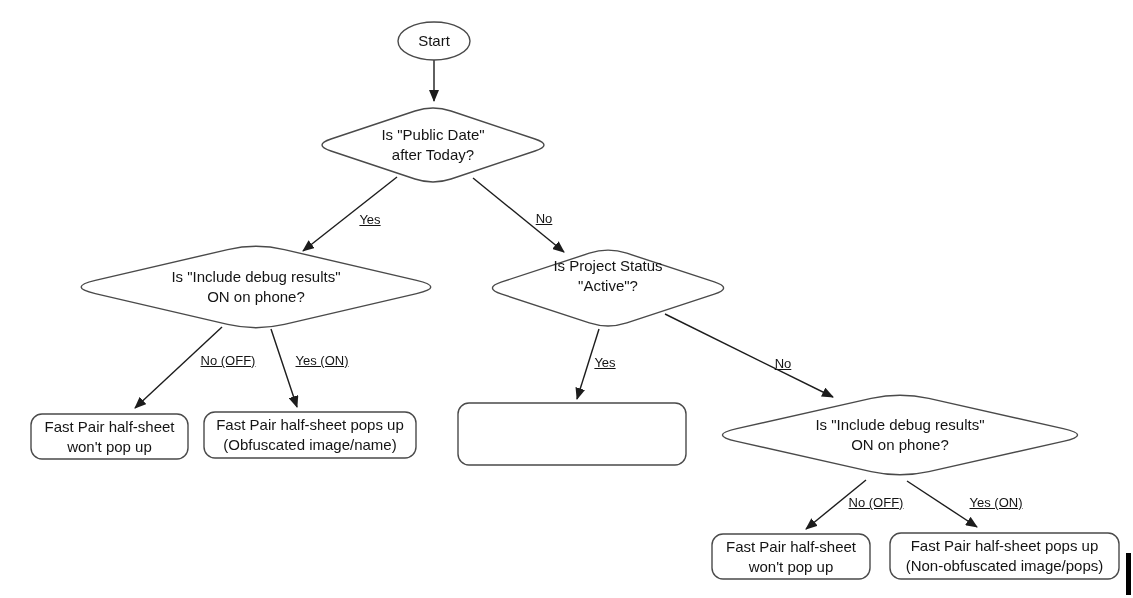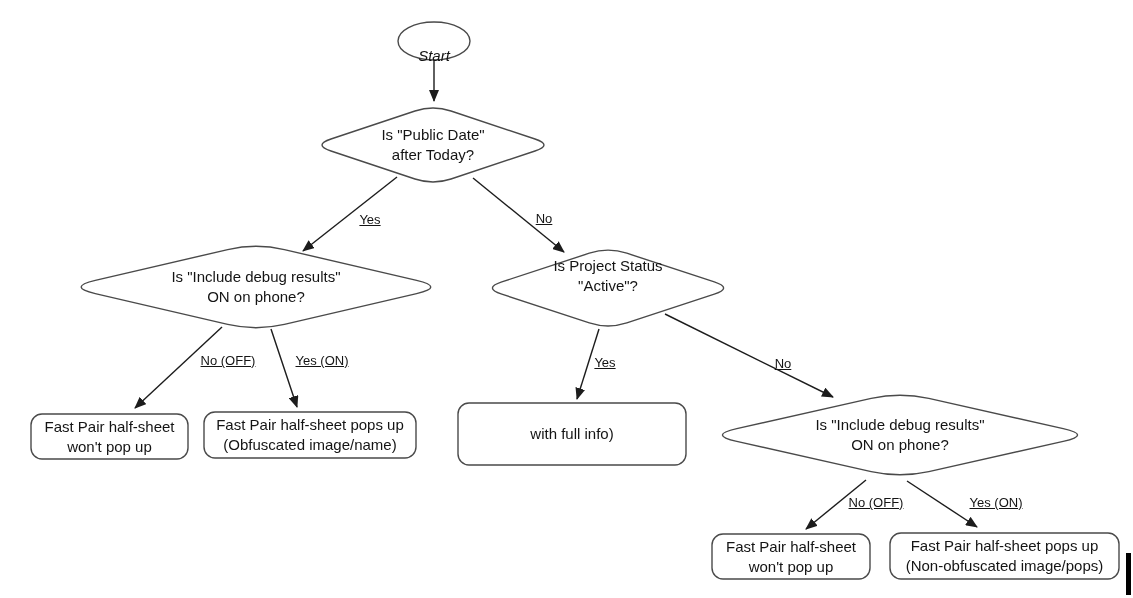"Start" div.node-label { font-style: italic -> none; top: 56px -> 41px }
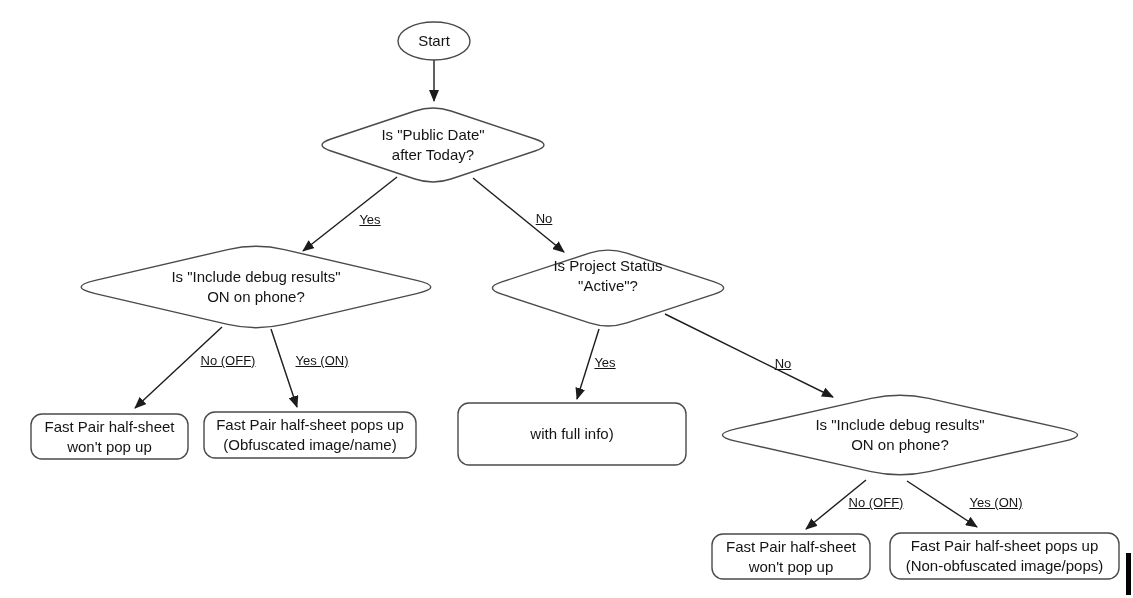"with full info)" span { html: <span>with full info)</span> -> none }
